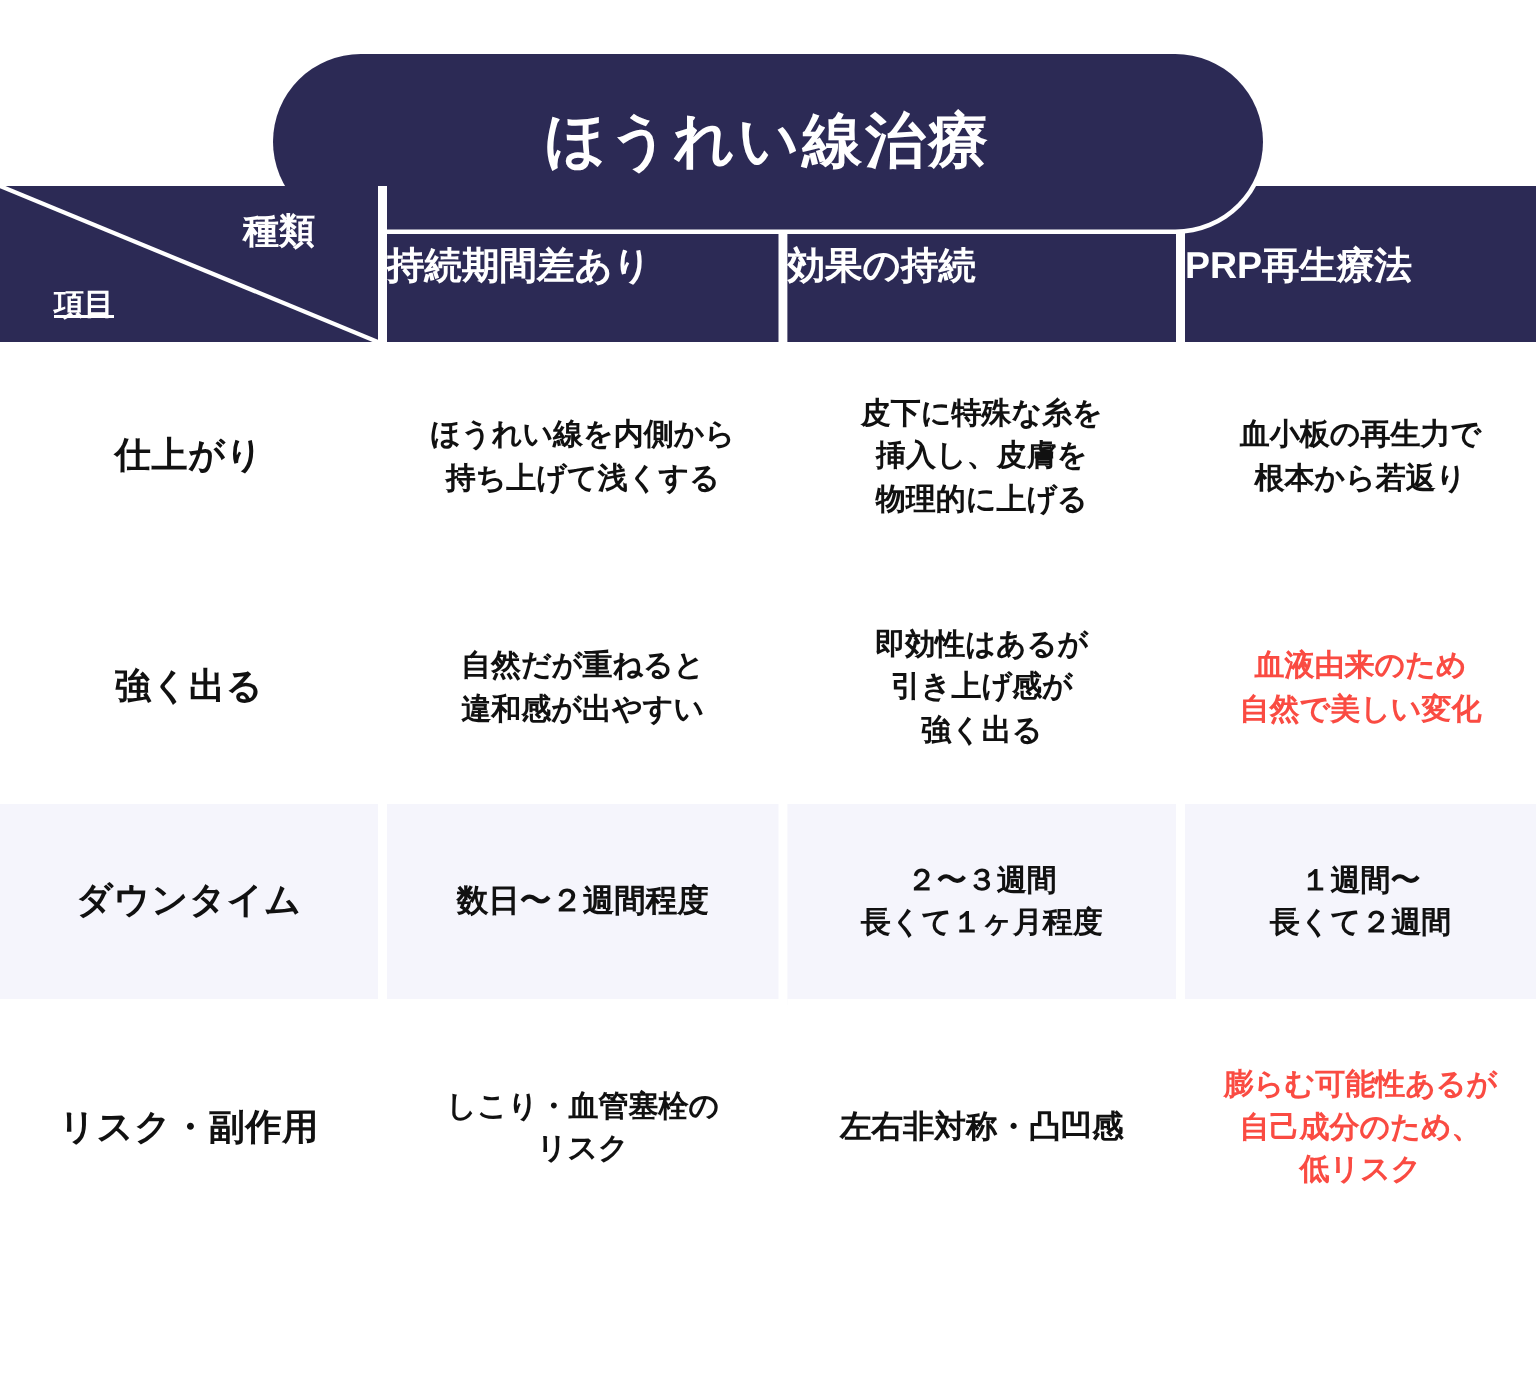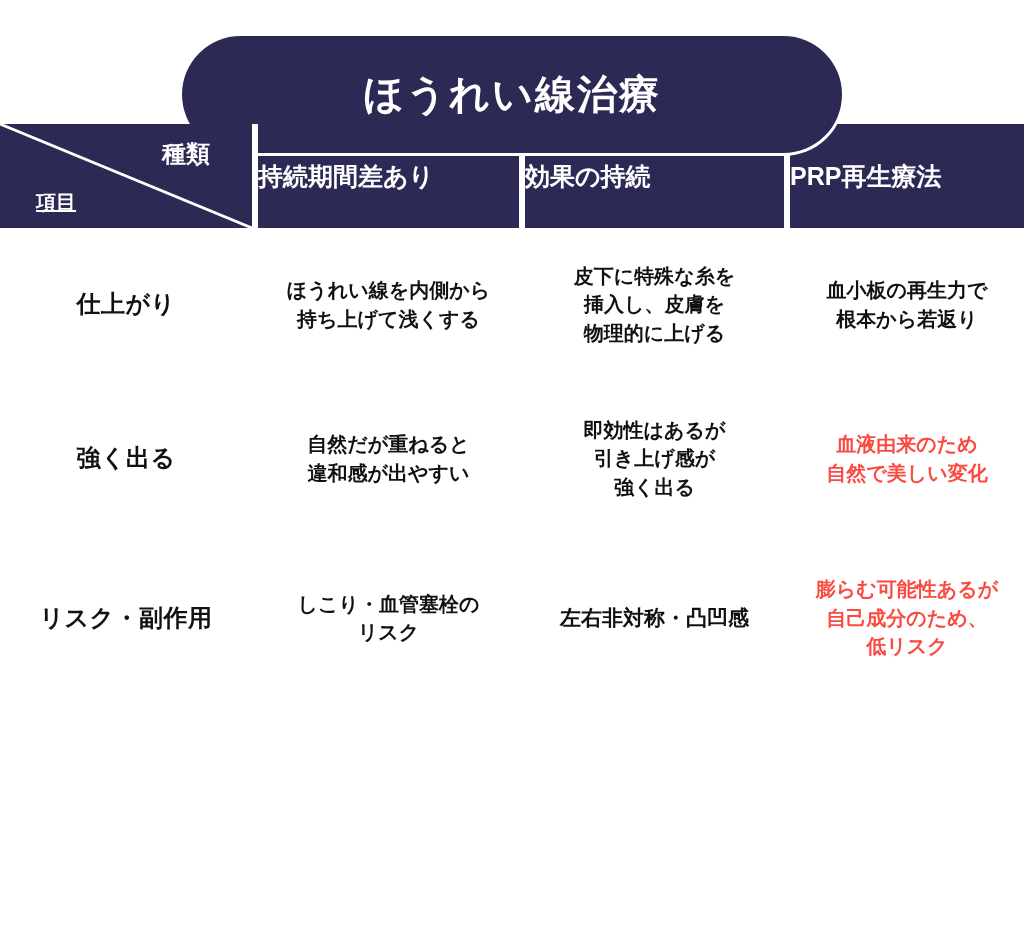"ダウンタイム" tr.shade { html: none -> <tr> <td>ダウンタイム</td> <td><span>数日〜２週間程度</span></td> <td><span>２〜３週間<br>長くて１ヶ月程度</span></td> <td><span>１週間〜<br>長くて２週間</span></td> </tr> }
